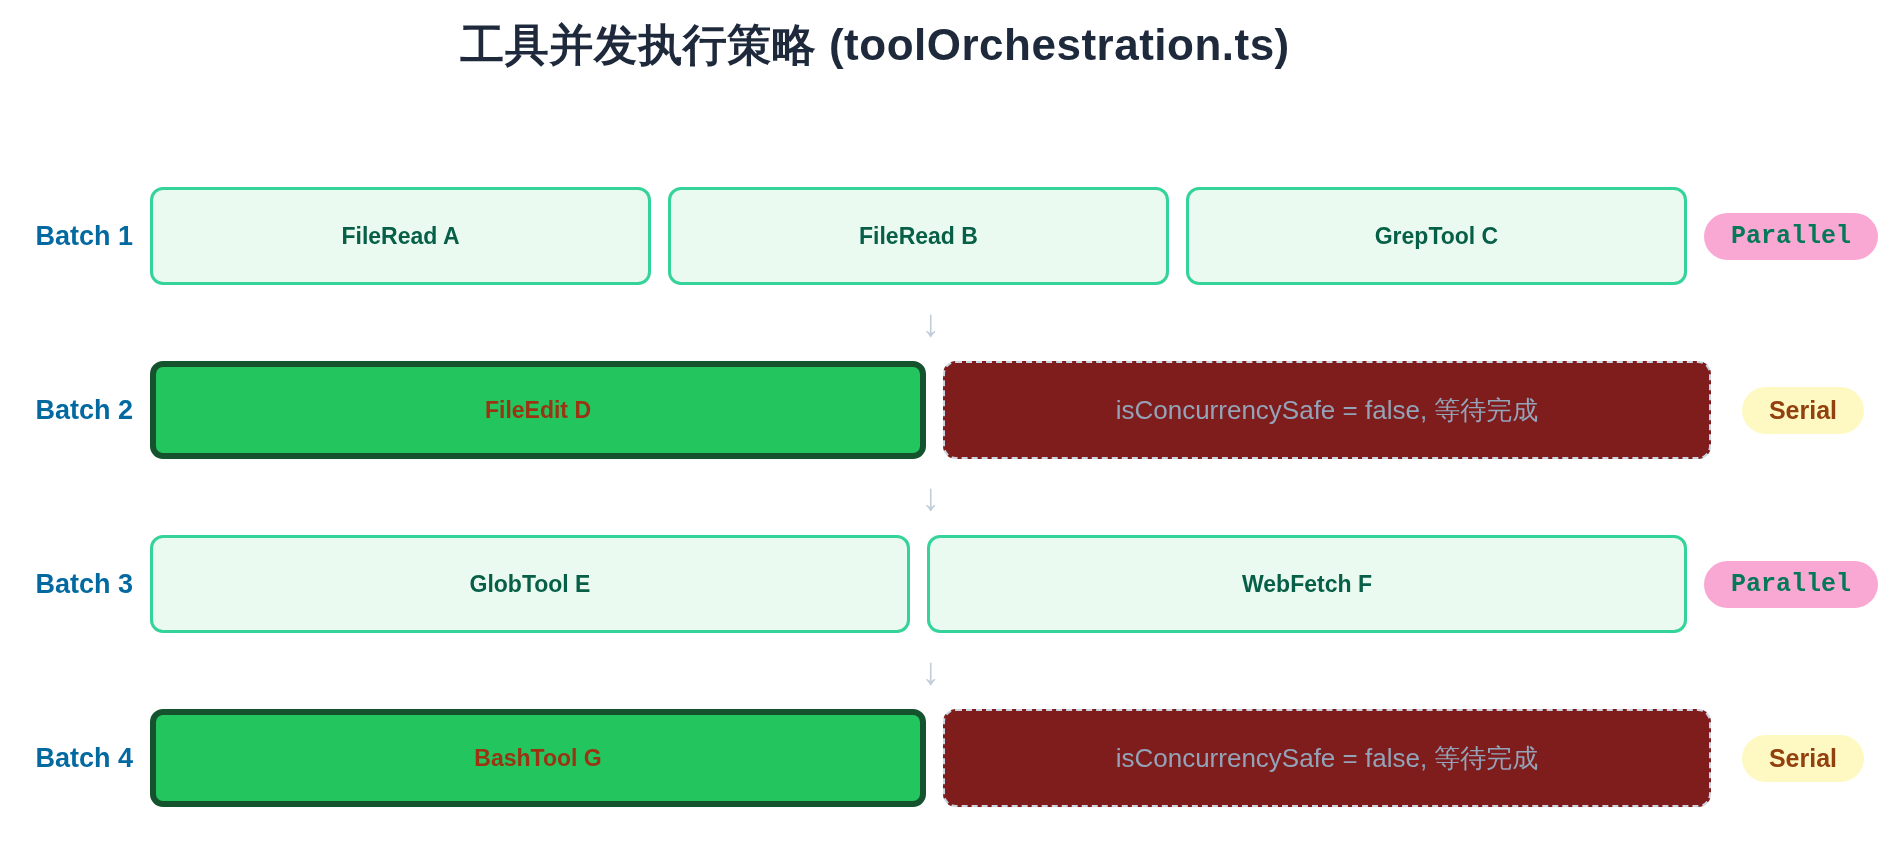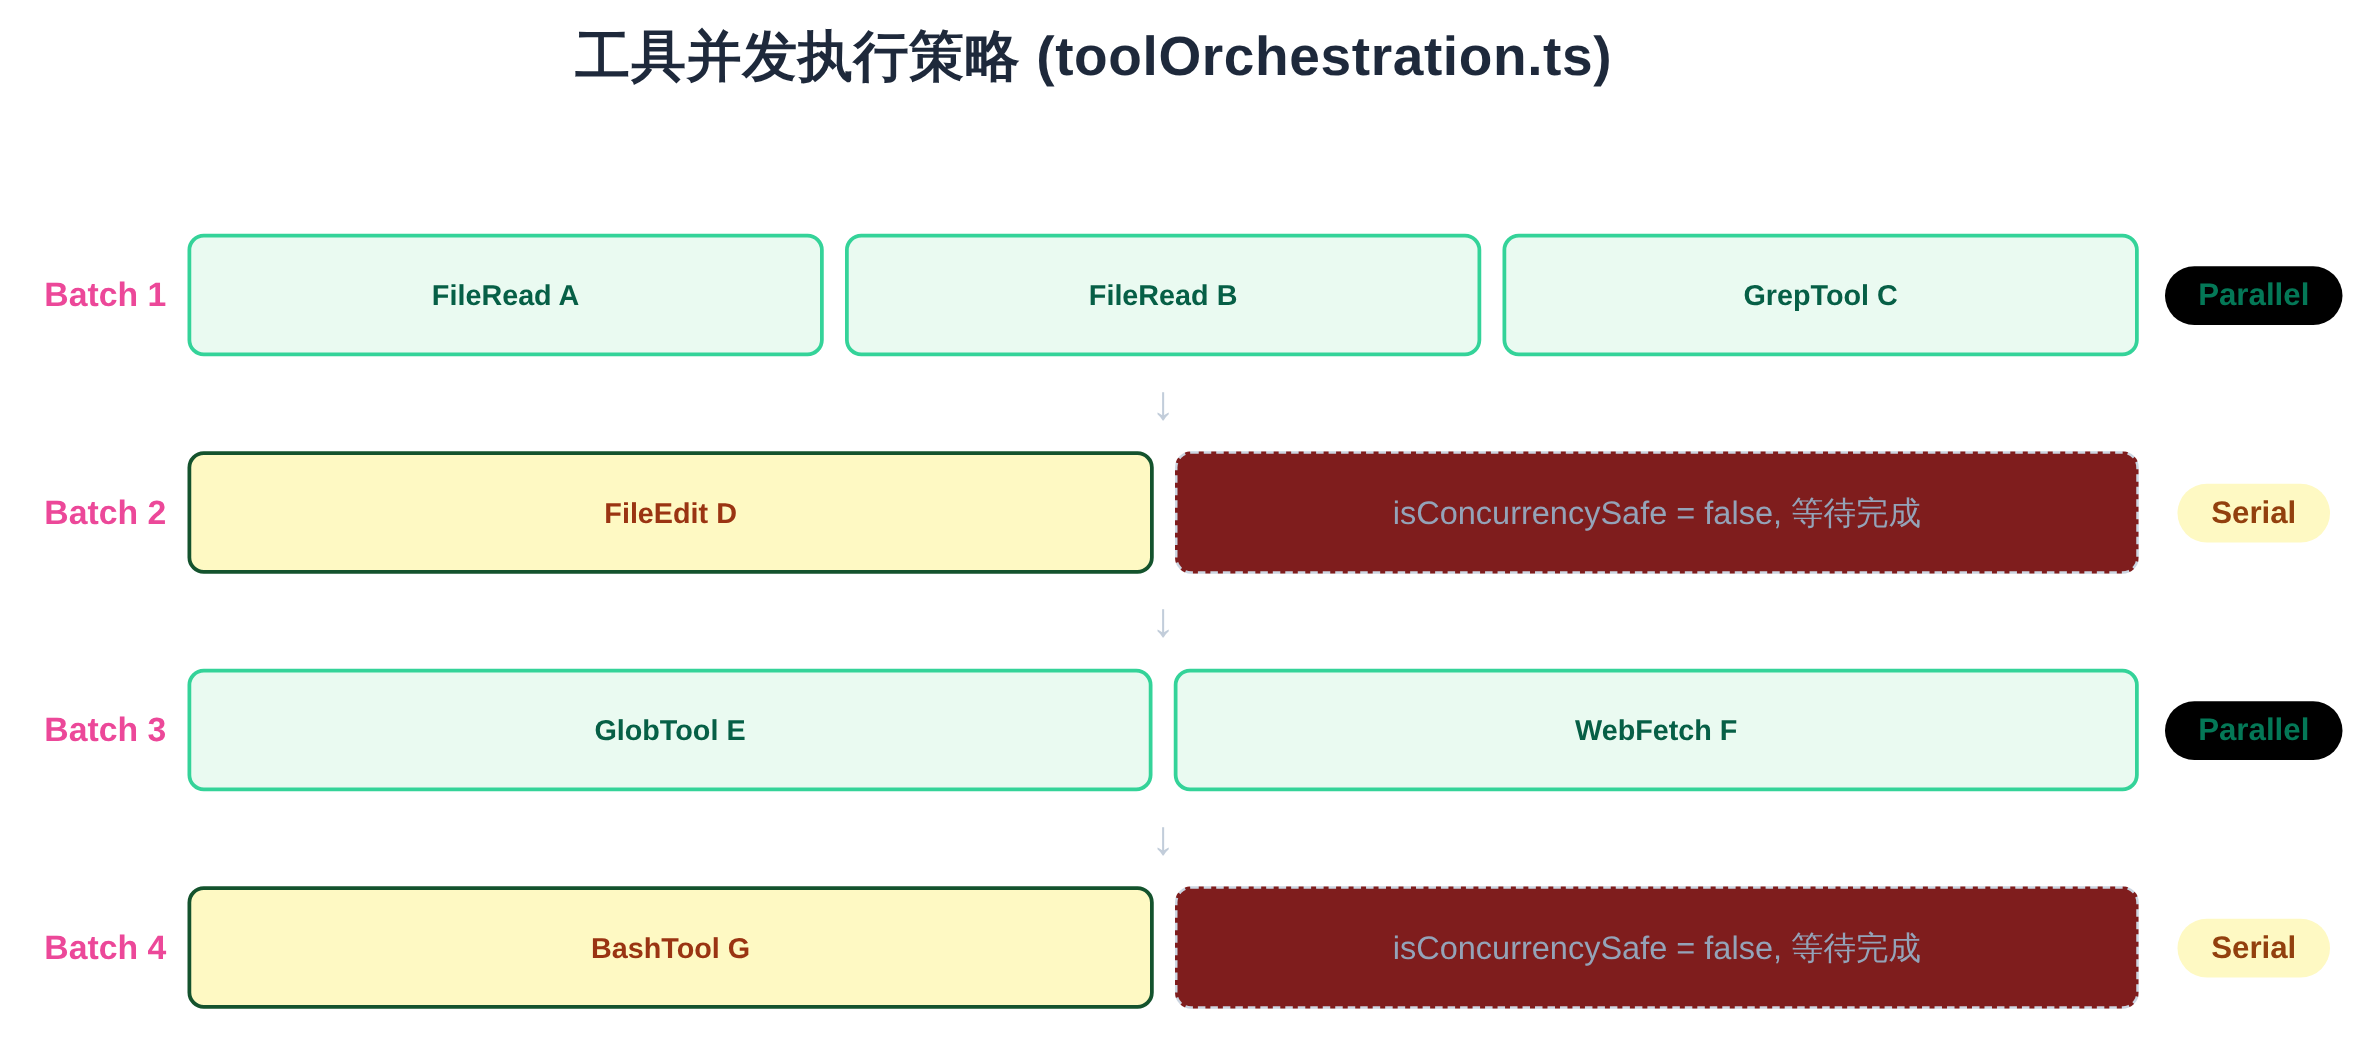"Batch 1" .row-label { color: #ec4899 -> #0369a1 }
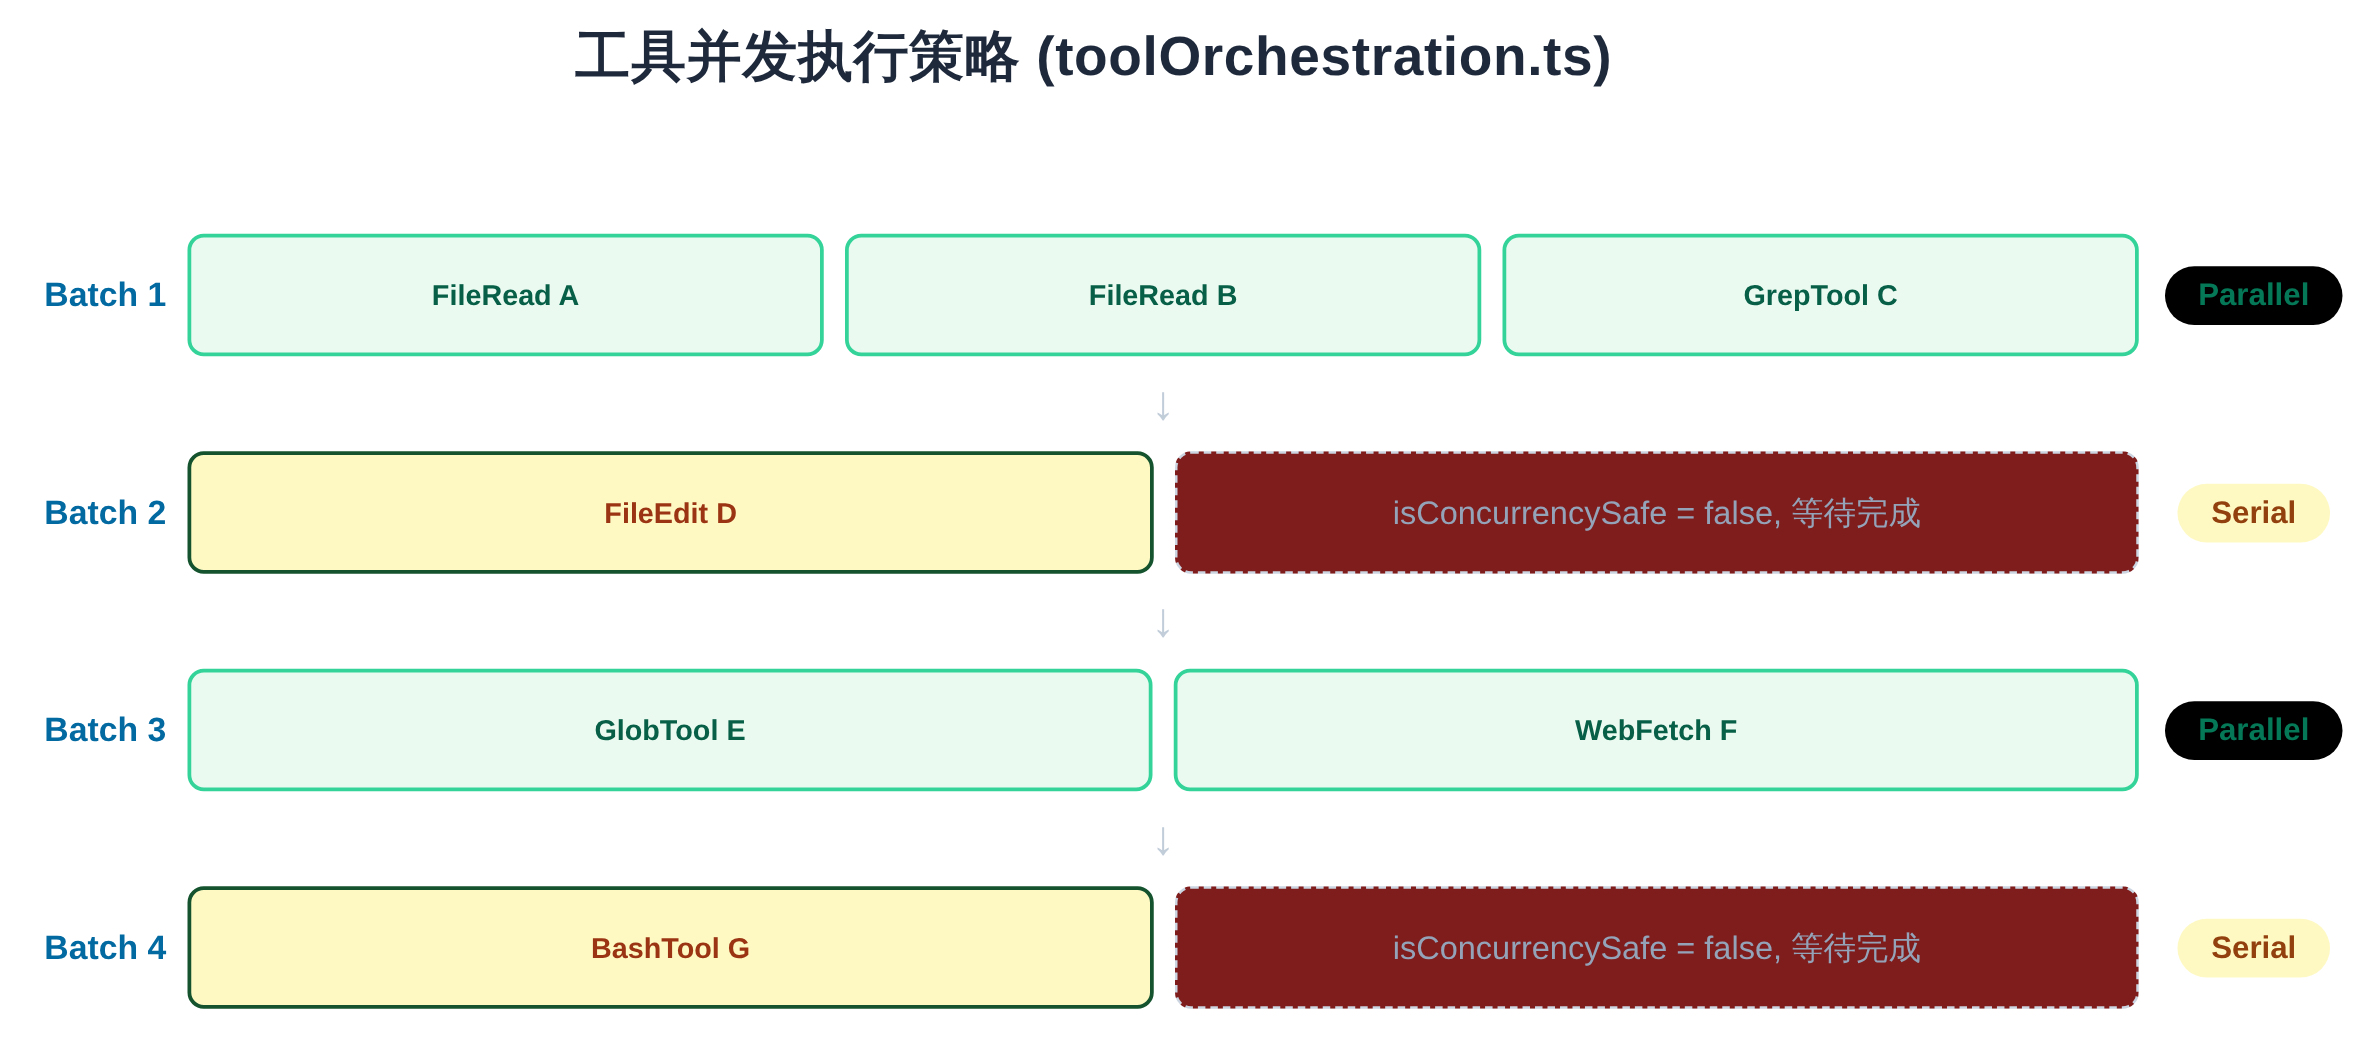"Parallel" .badge.parallel { background: #000000 -> #f9a8d4; font-family: none -> Liberation Mono, monospace }
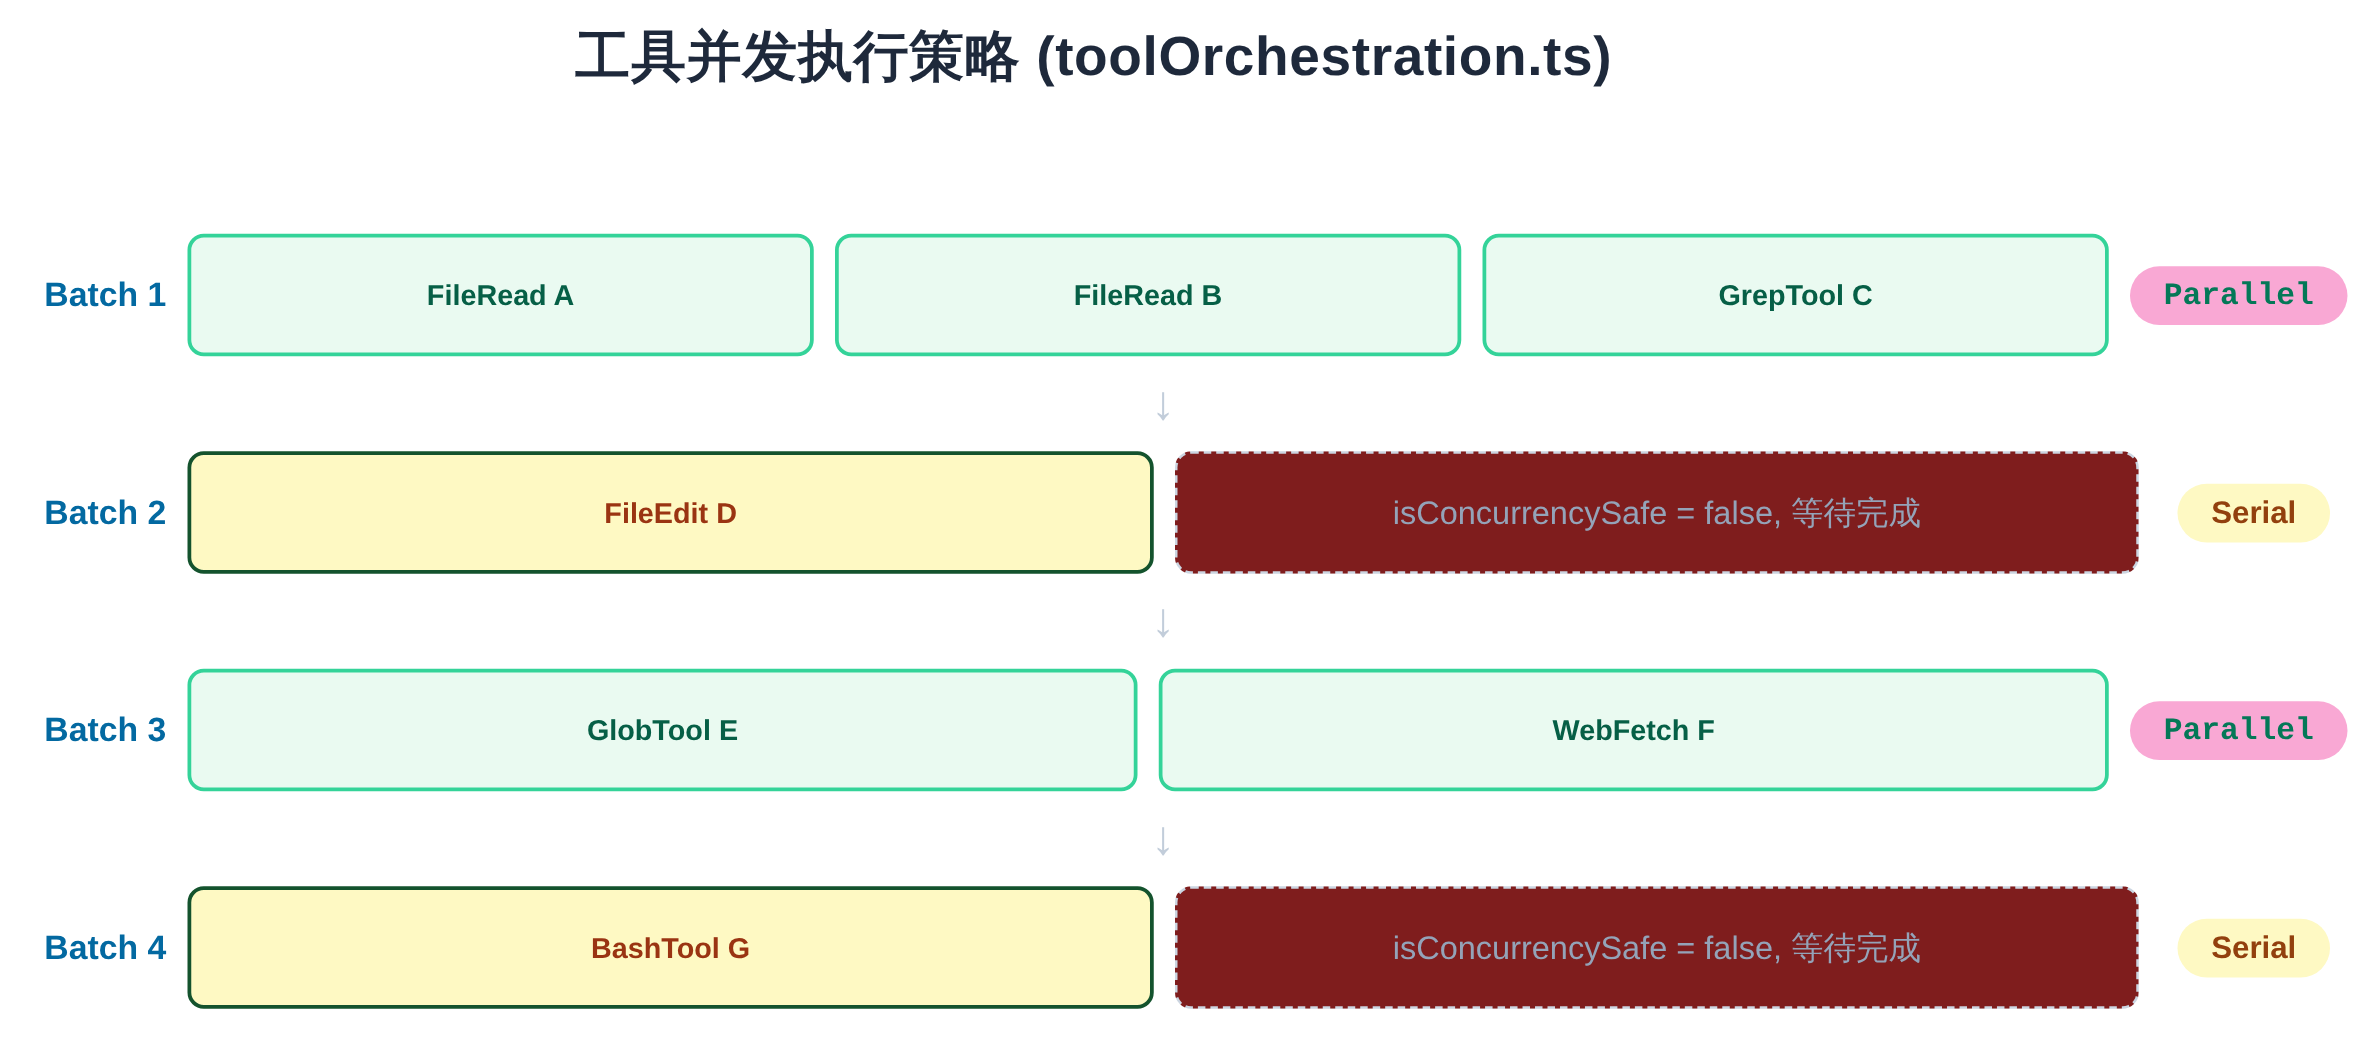"FileEdit D" .box.yellow { background: #fef9c3 -> #22c55e; border: 3px solid #14532d -> 6px solid #14532d }
